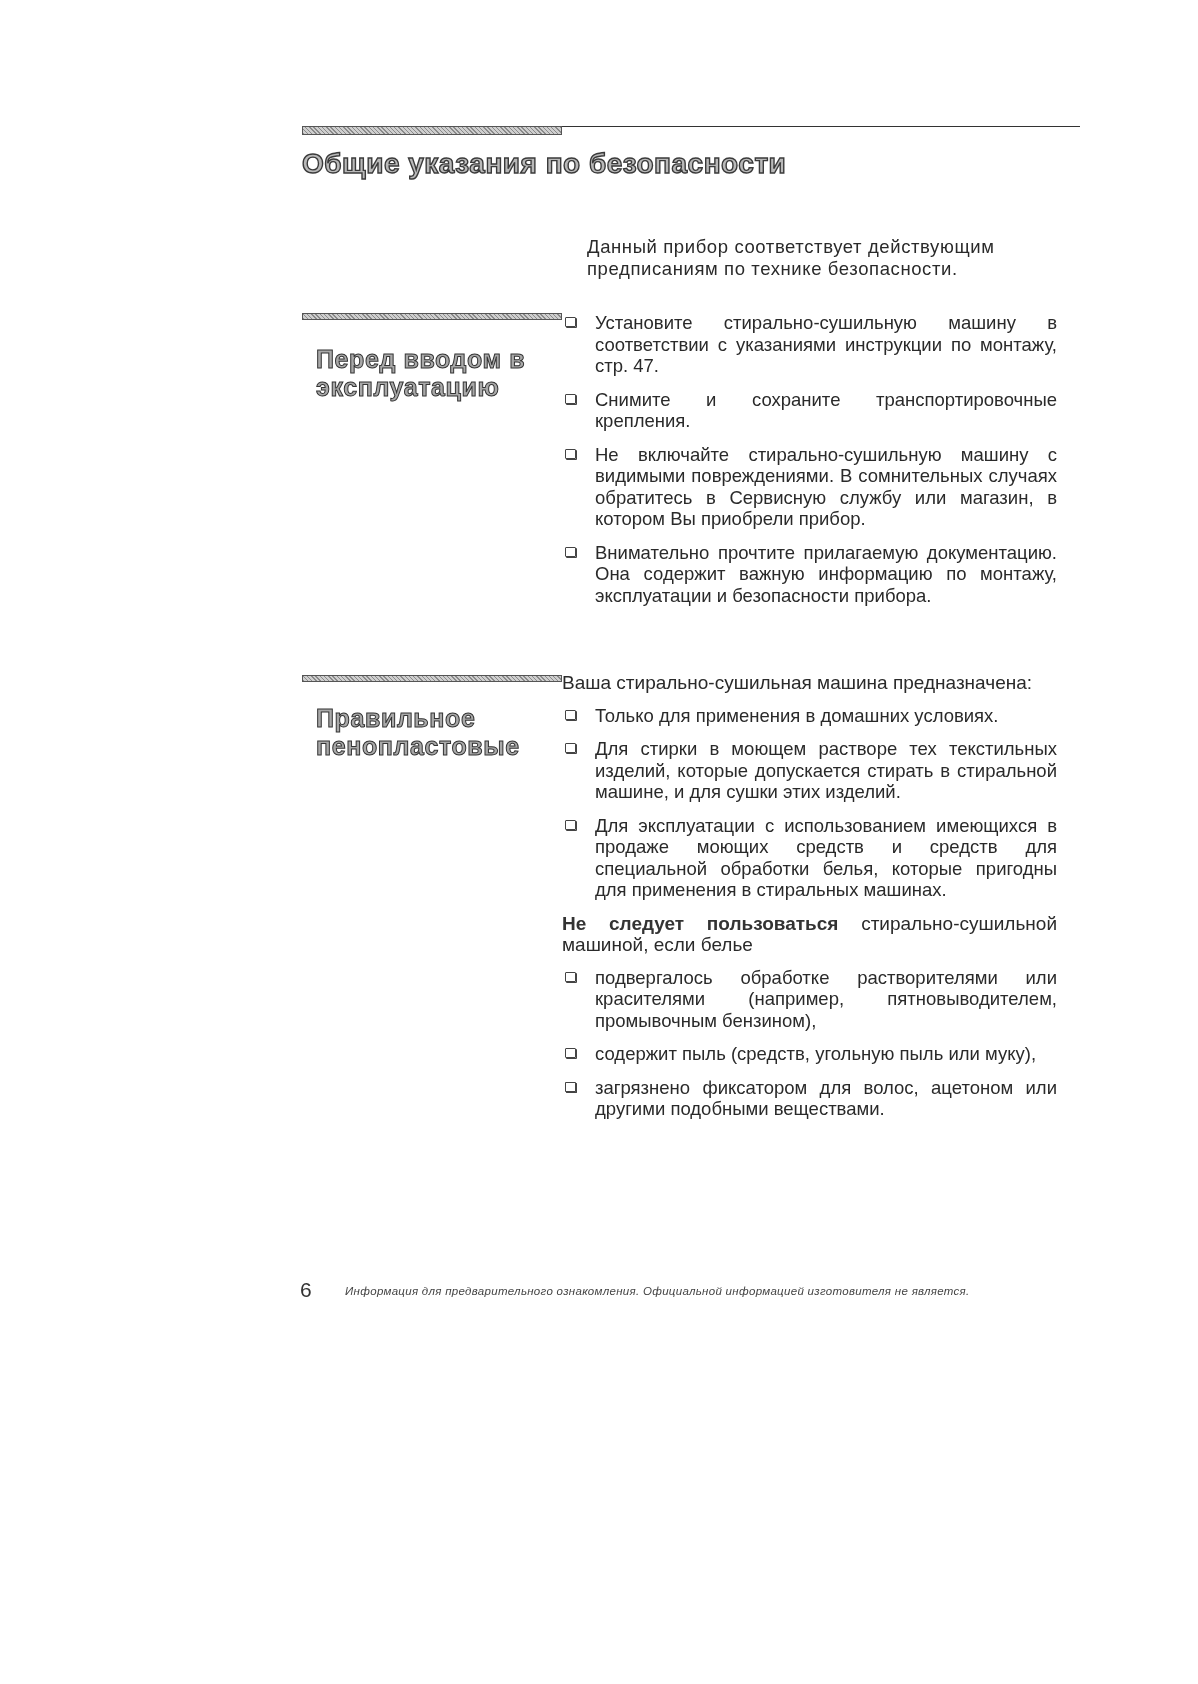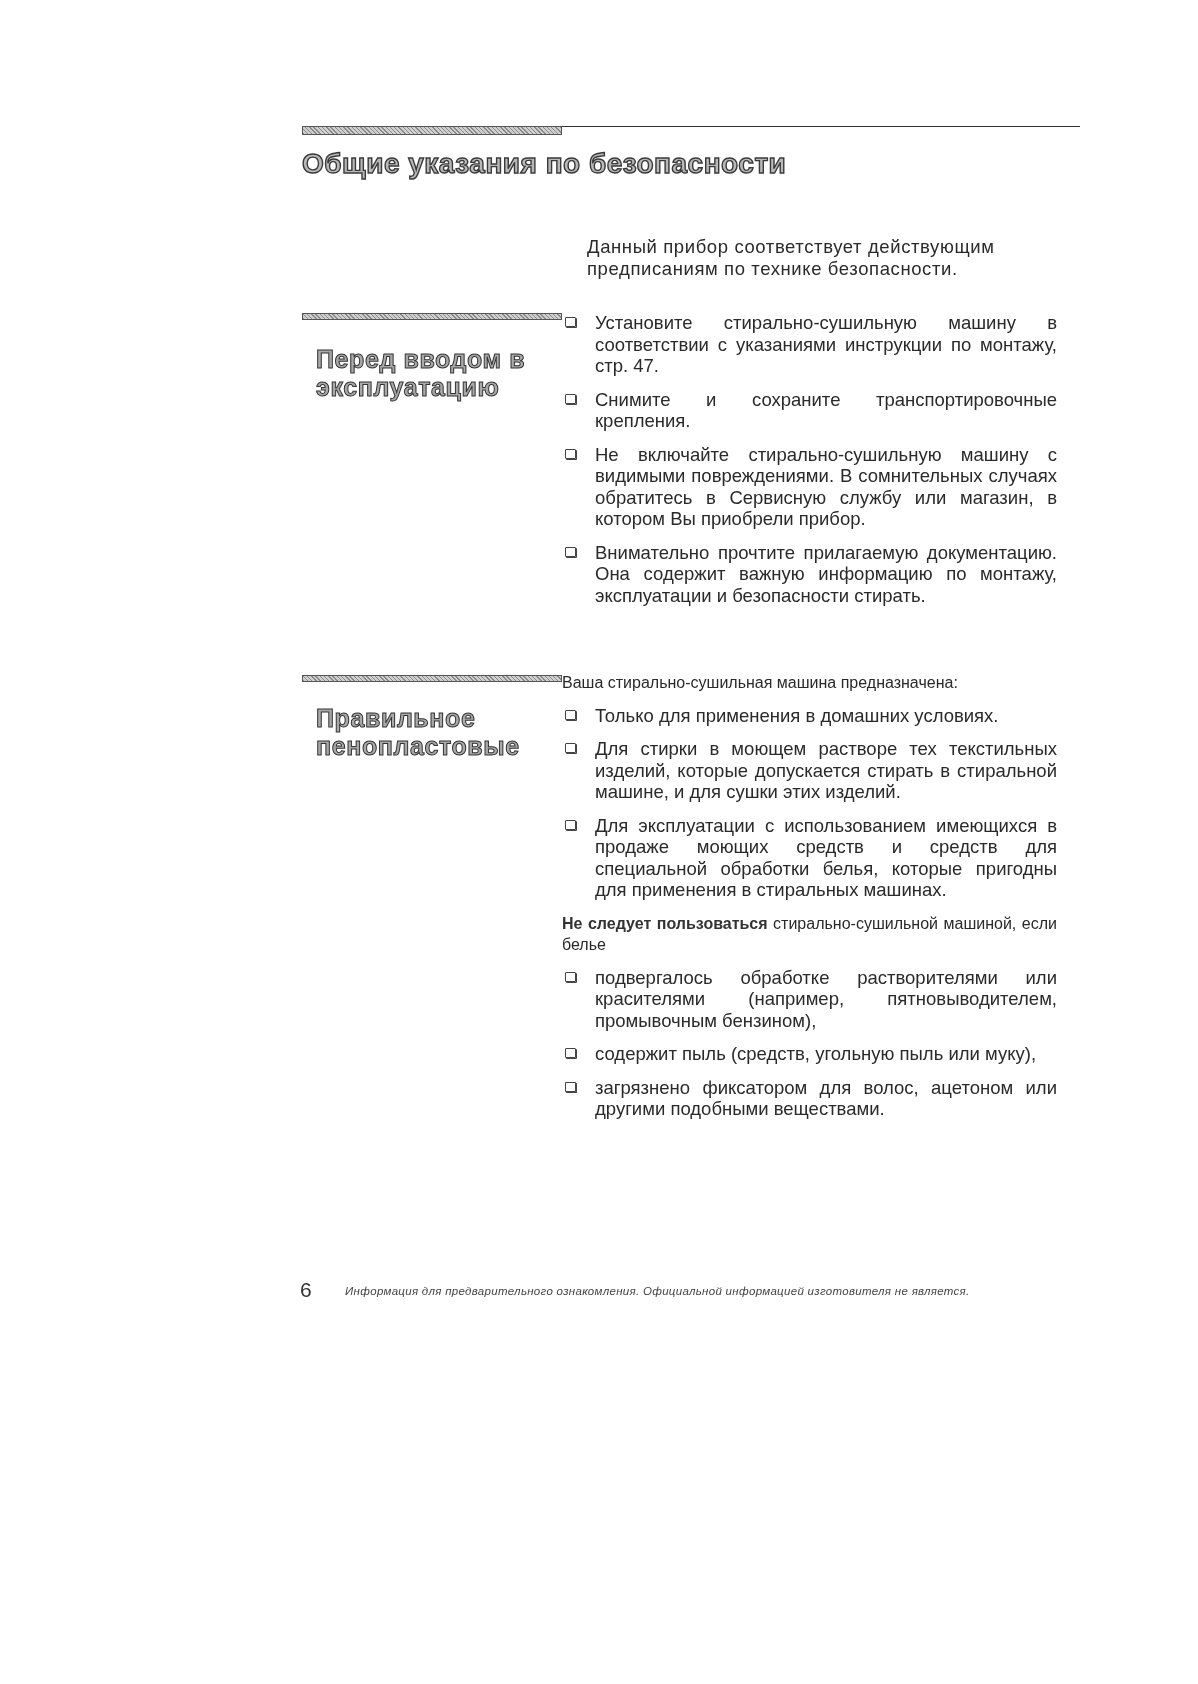"Внимательно прочтите прилагаемую" span { text: стирать -> прибора }
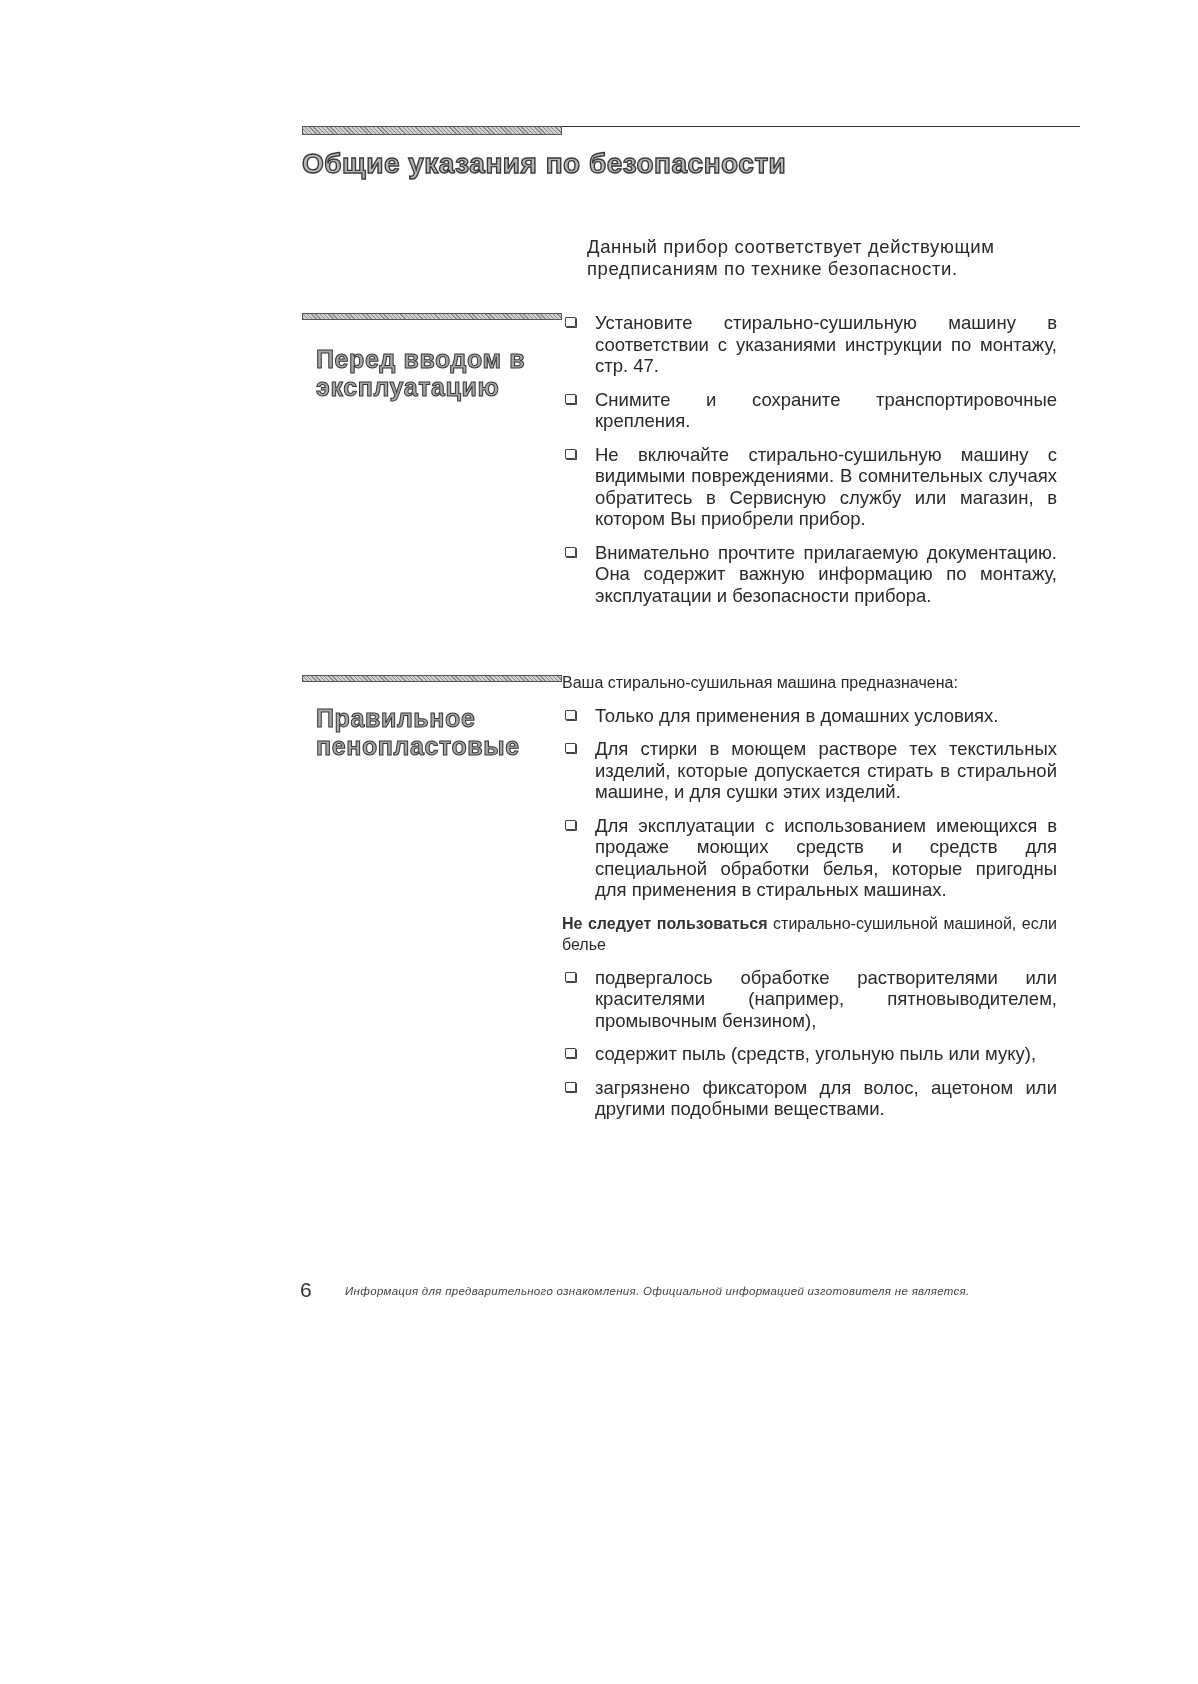"Ваша стирально-сушильная машина" .para { font-size: 16px -> 19px }
